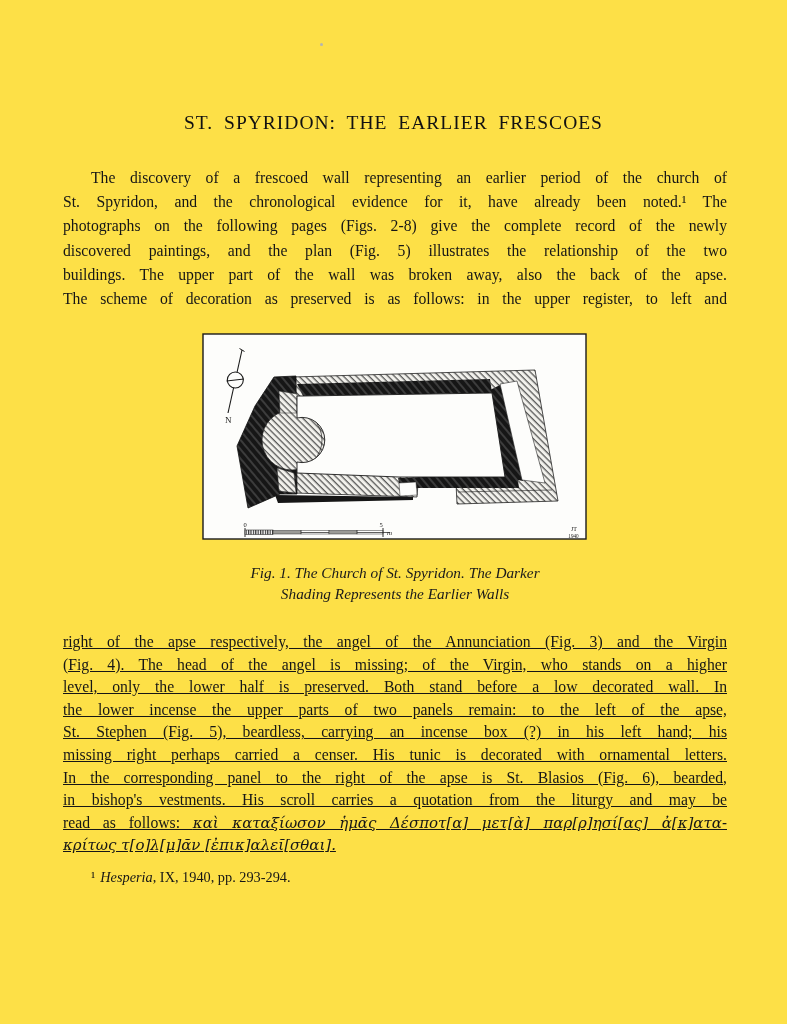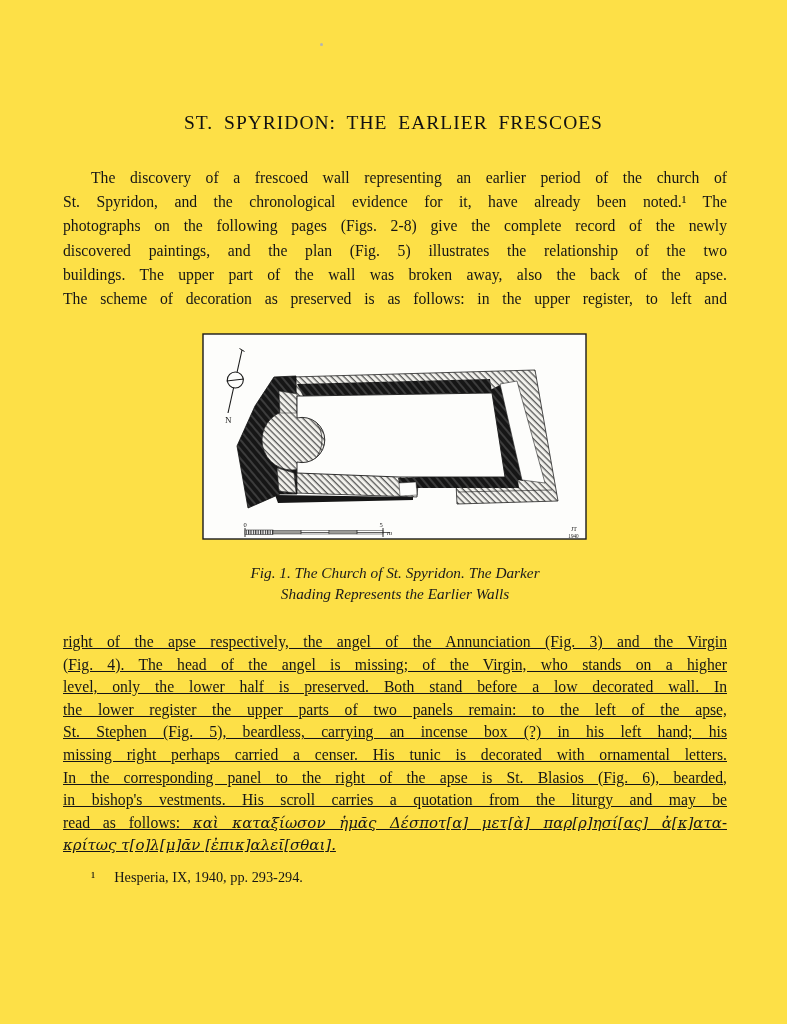"the lower register the upper" div.line { text: register -> incense }
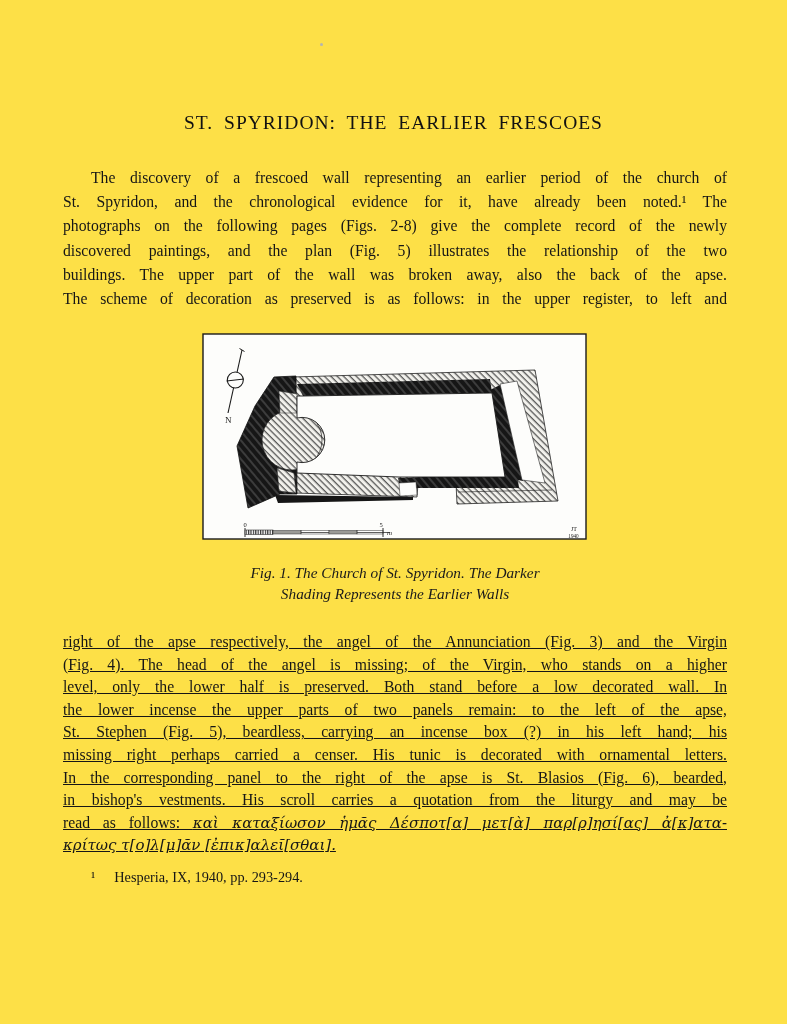"Hesperia" .fn-journal { font-style: none -> italic; margin-left: 19px -> 5px }
